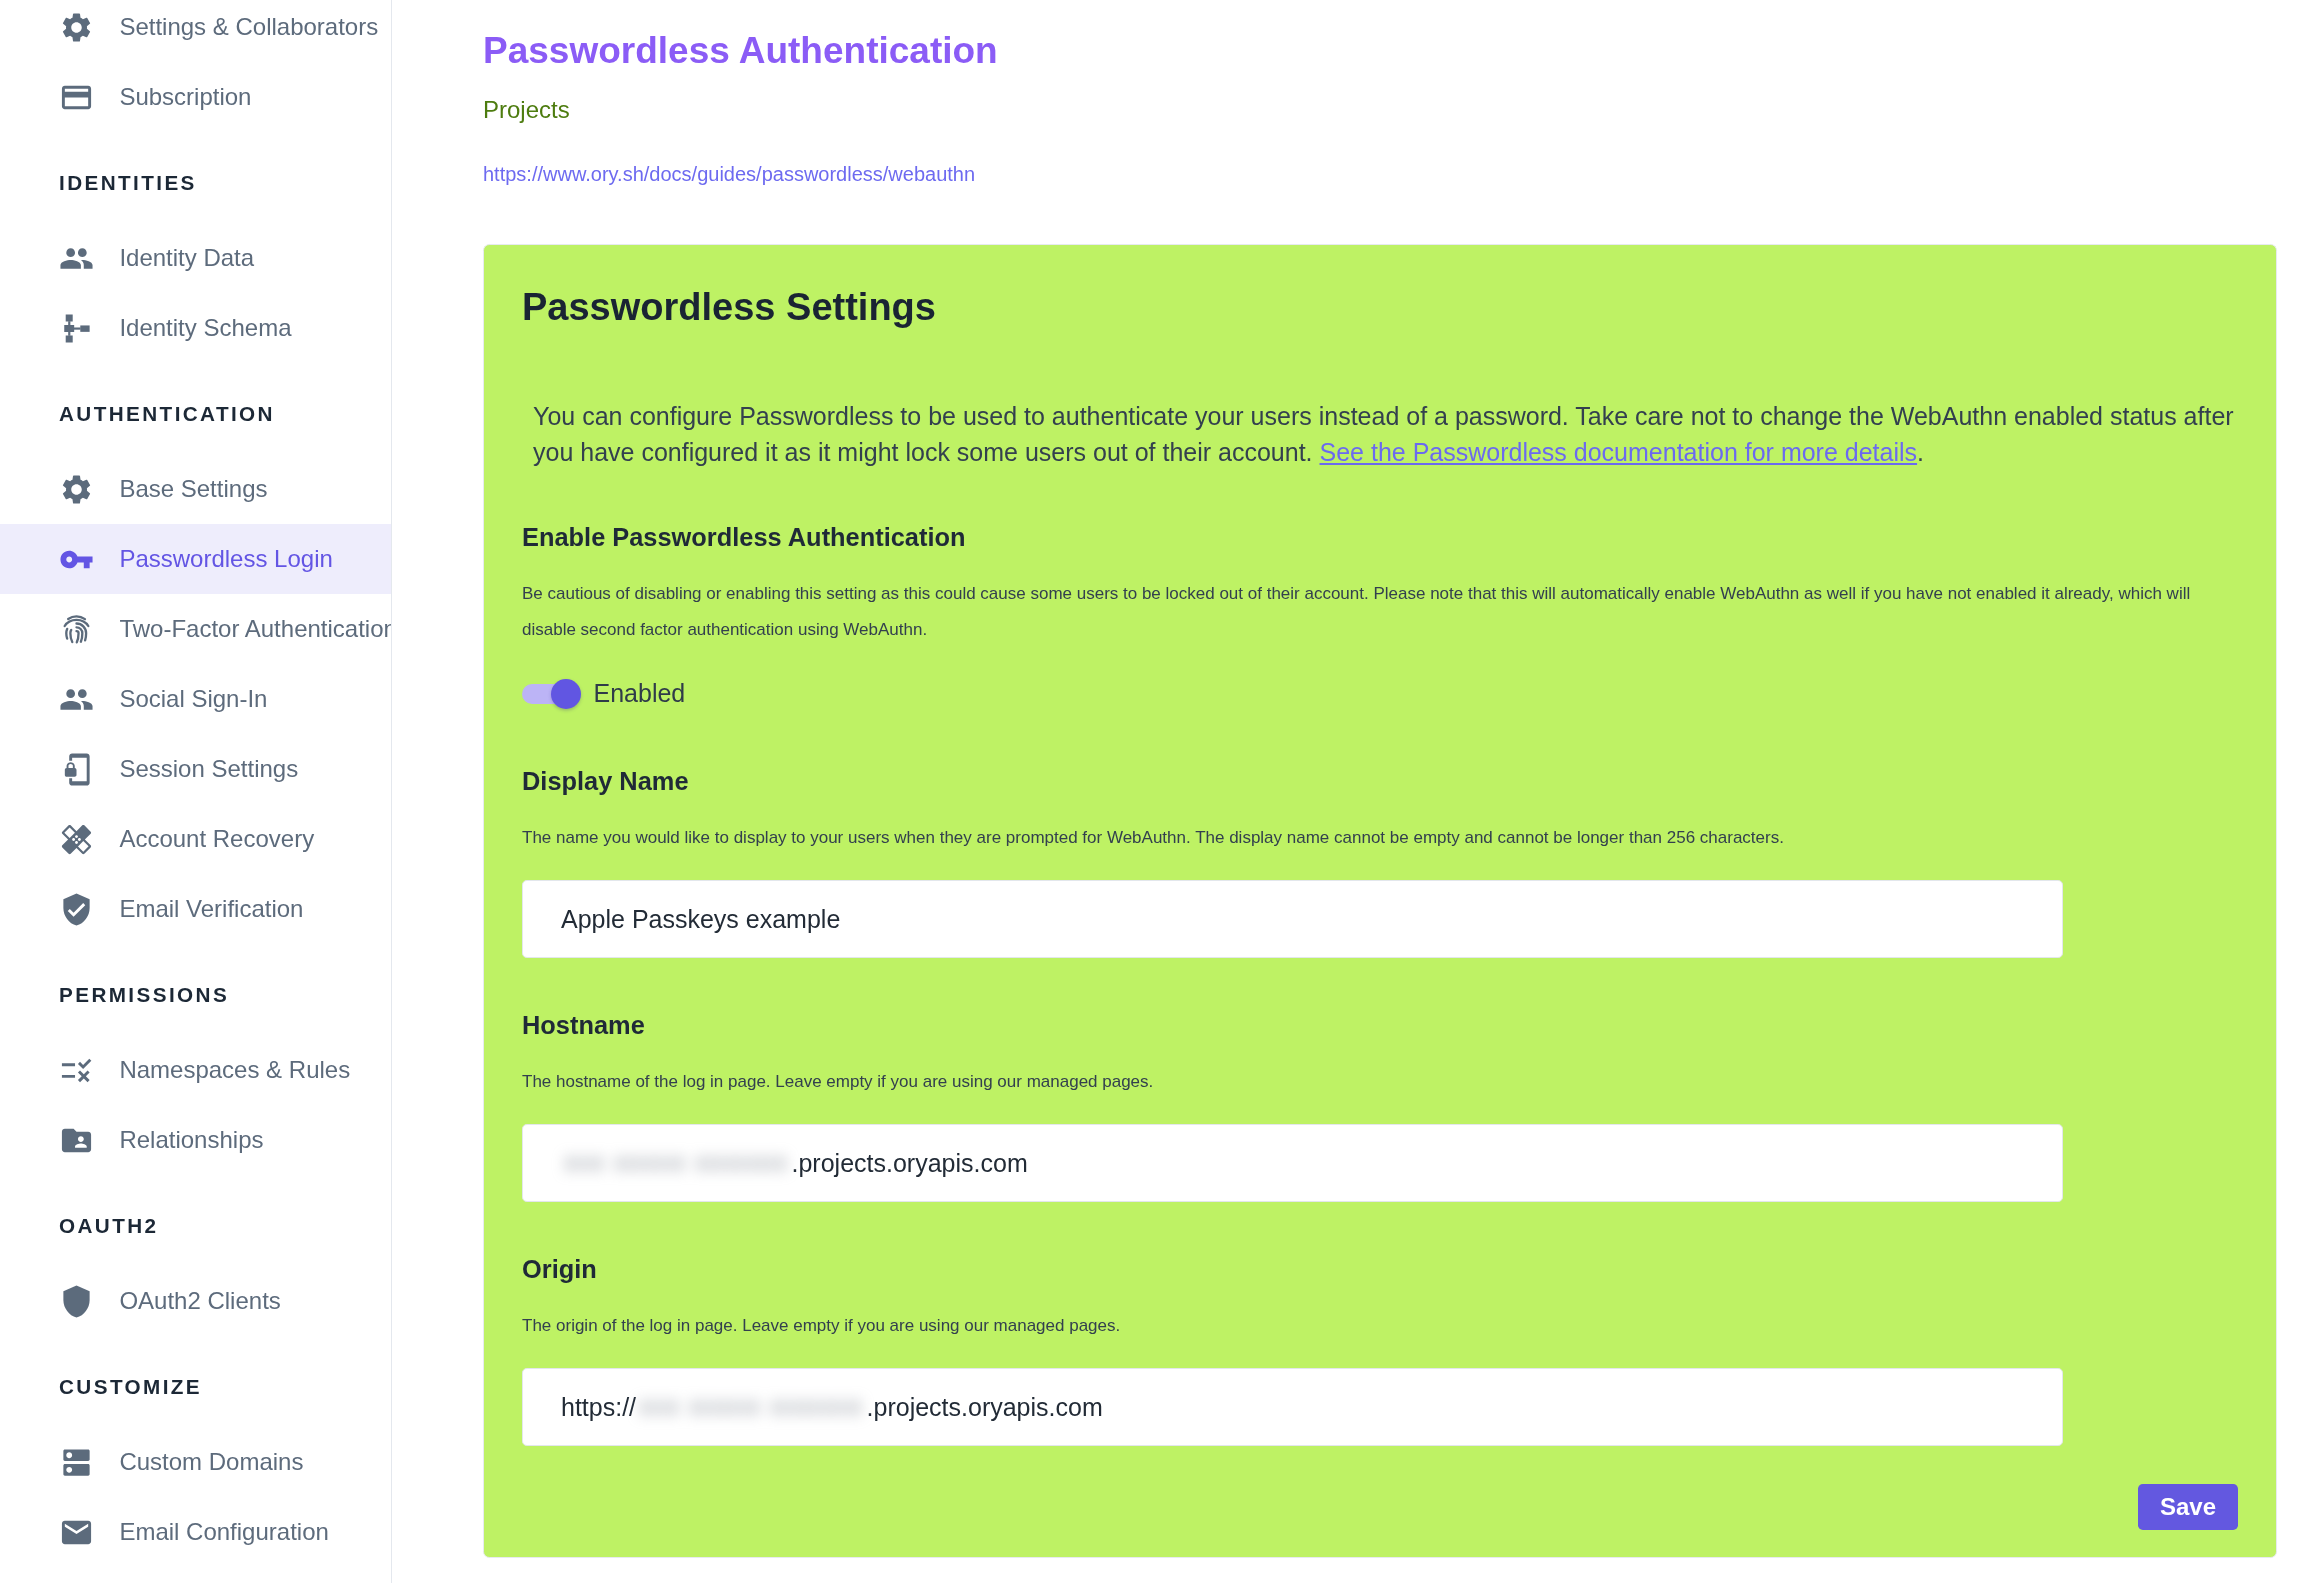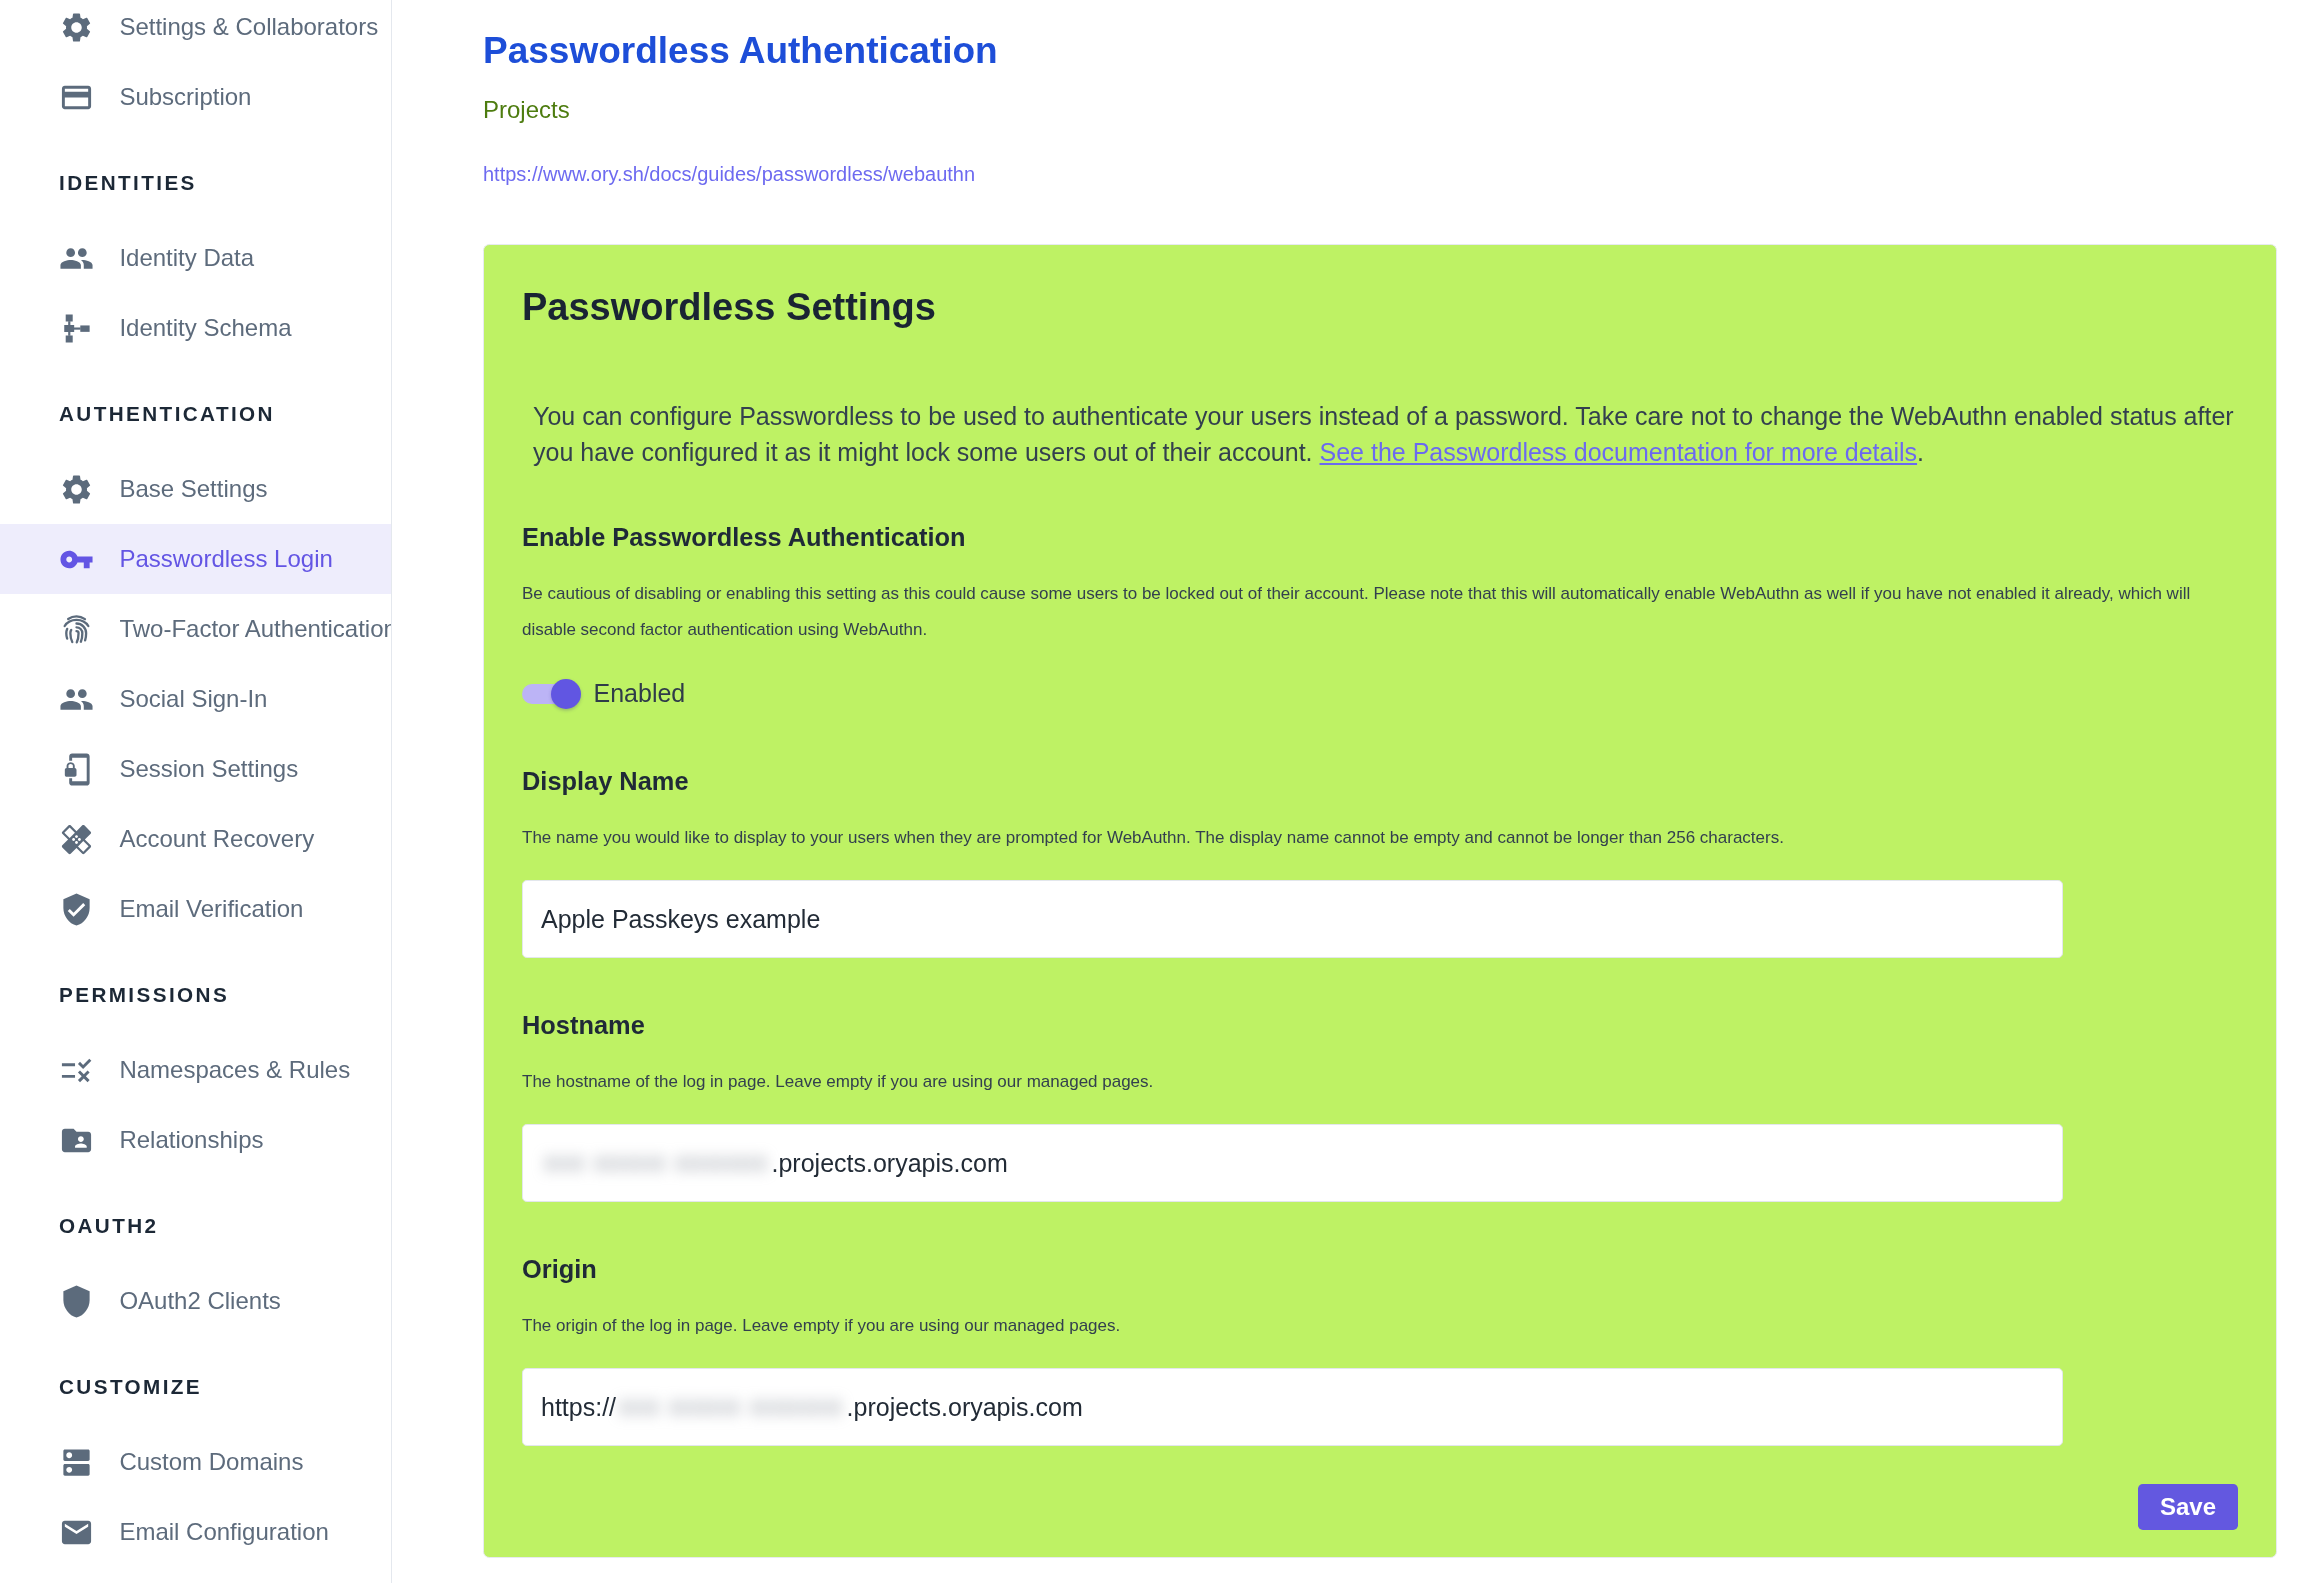"Passwordless Authentication" .page-title { color: #1d4ed8 -> #8b5cf6 }
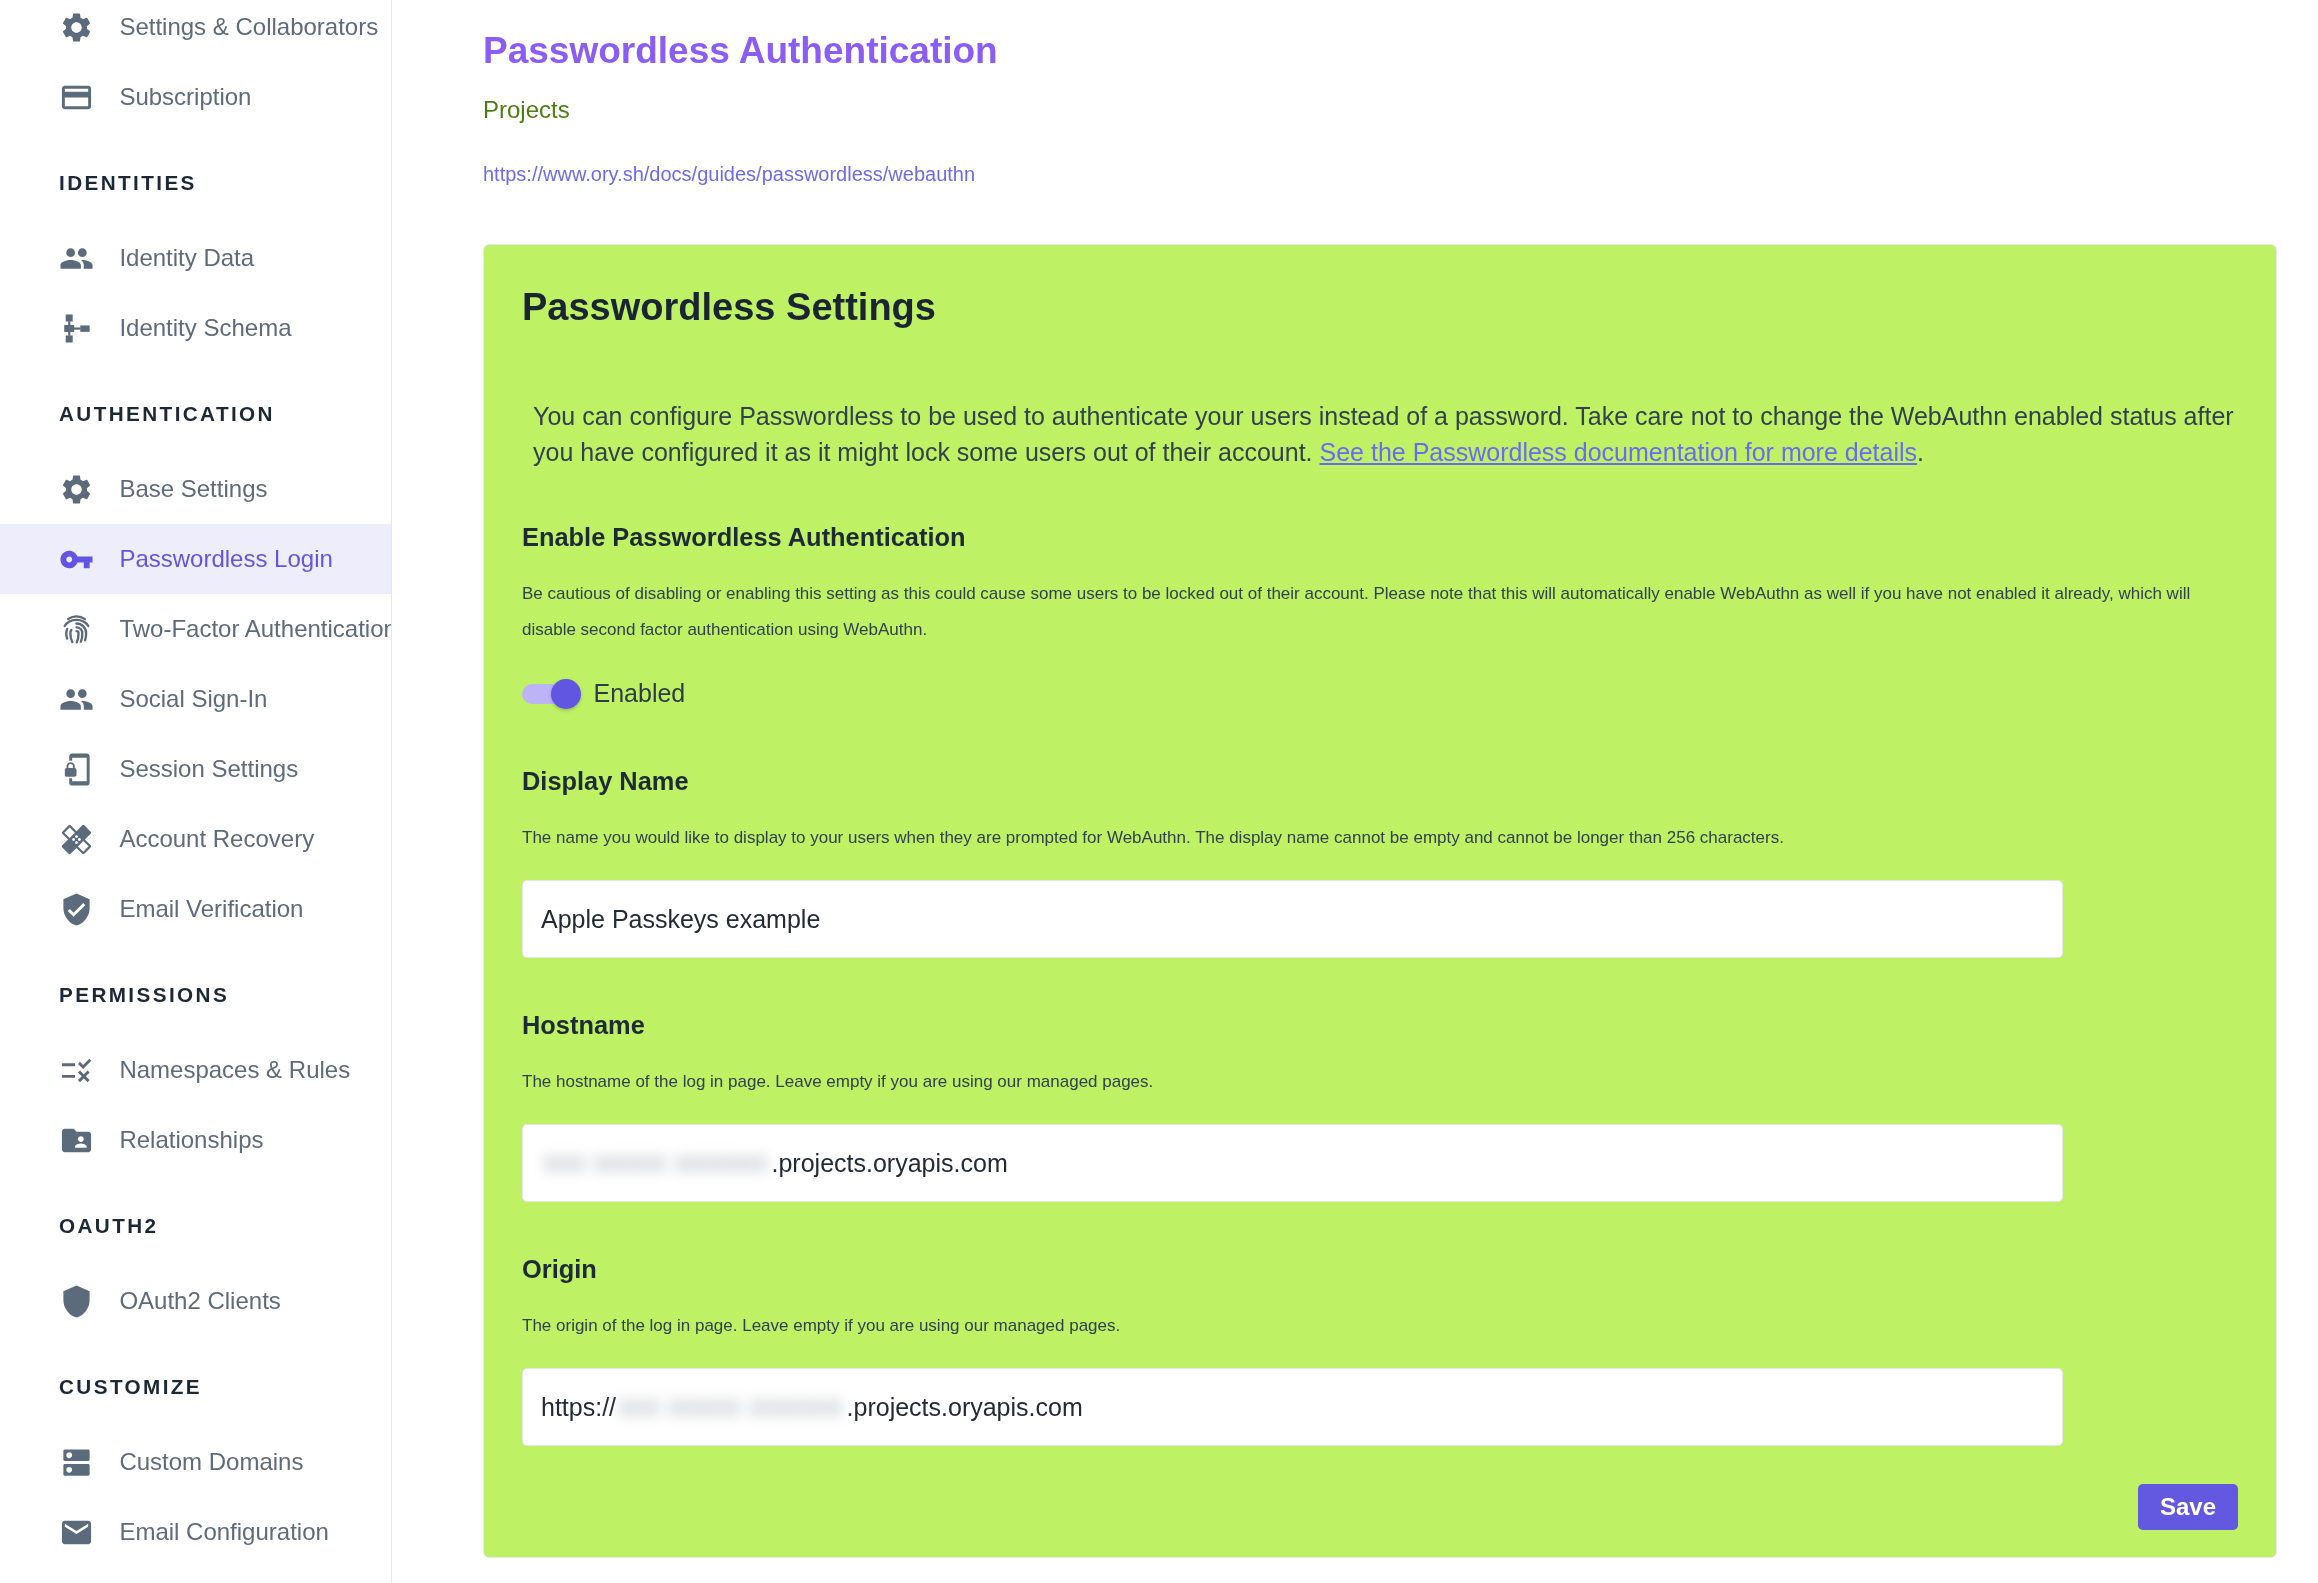"Apple Passkeys example" .text-input { padding: 0 18px -> 0 38px }
